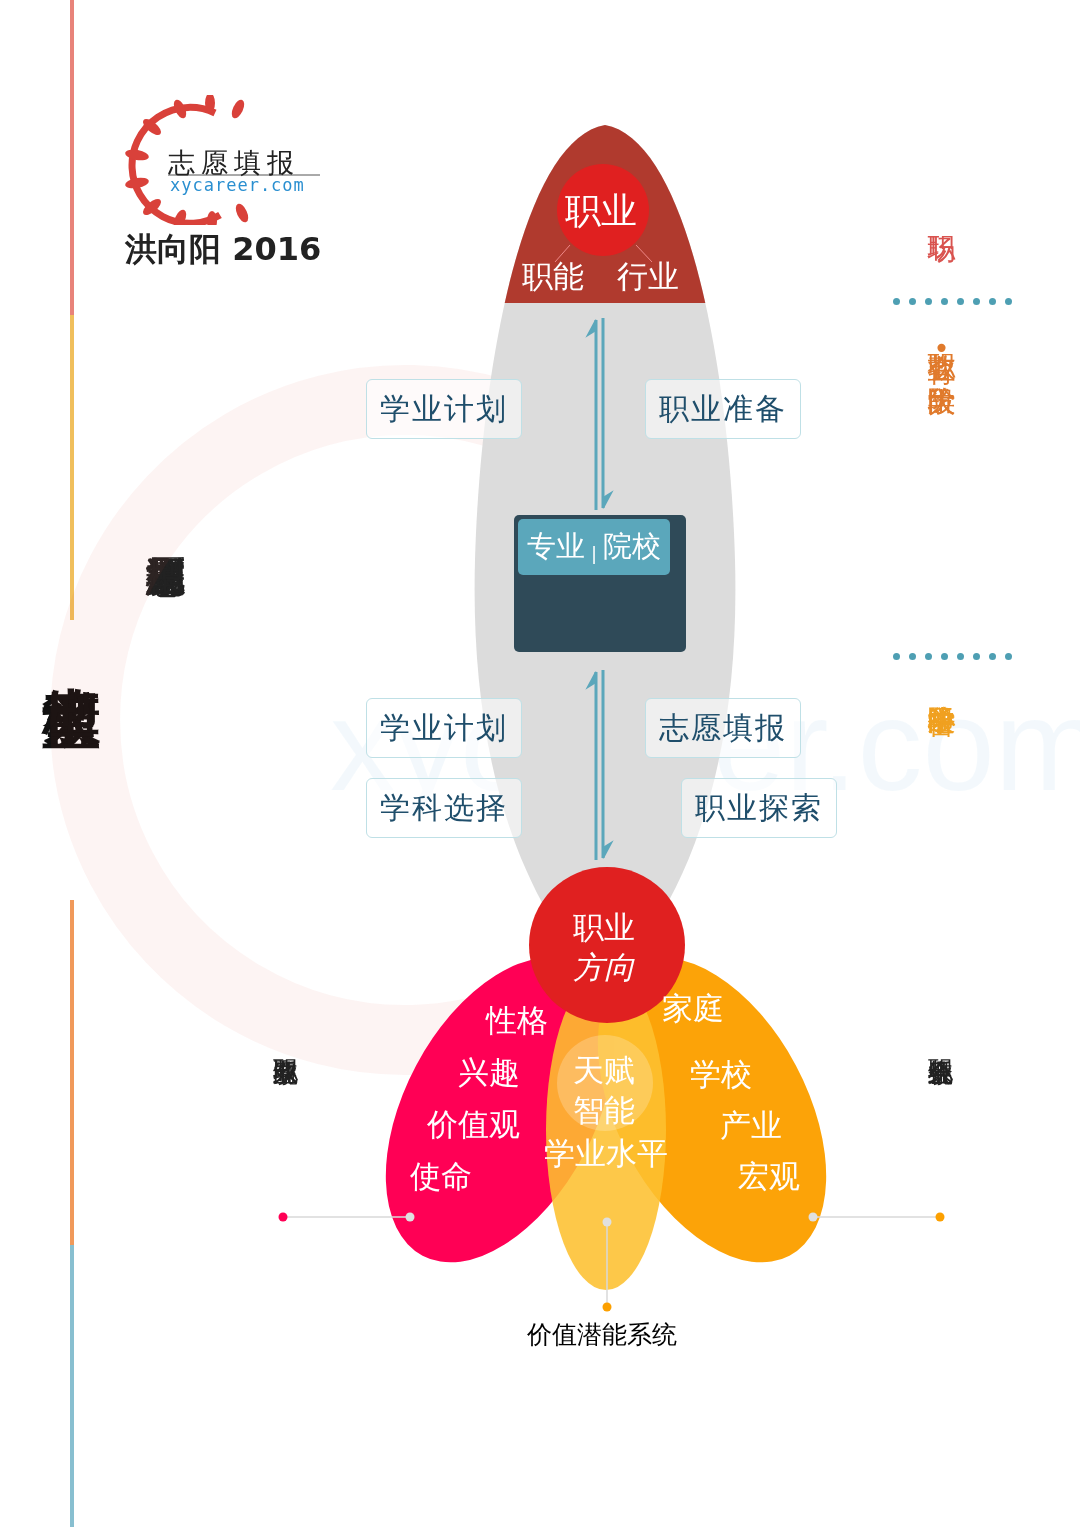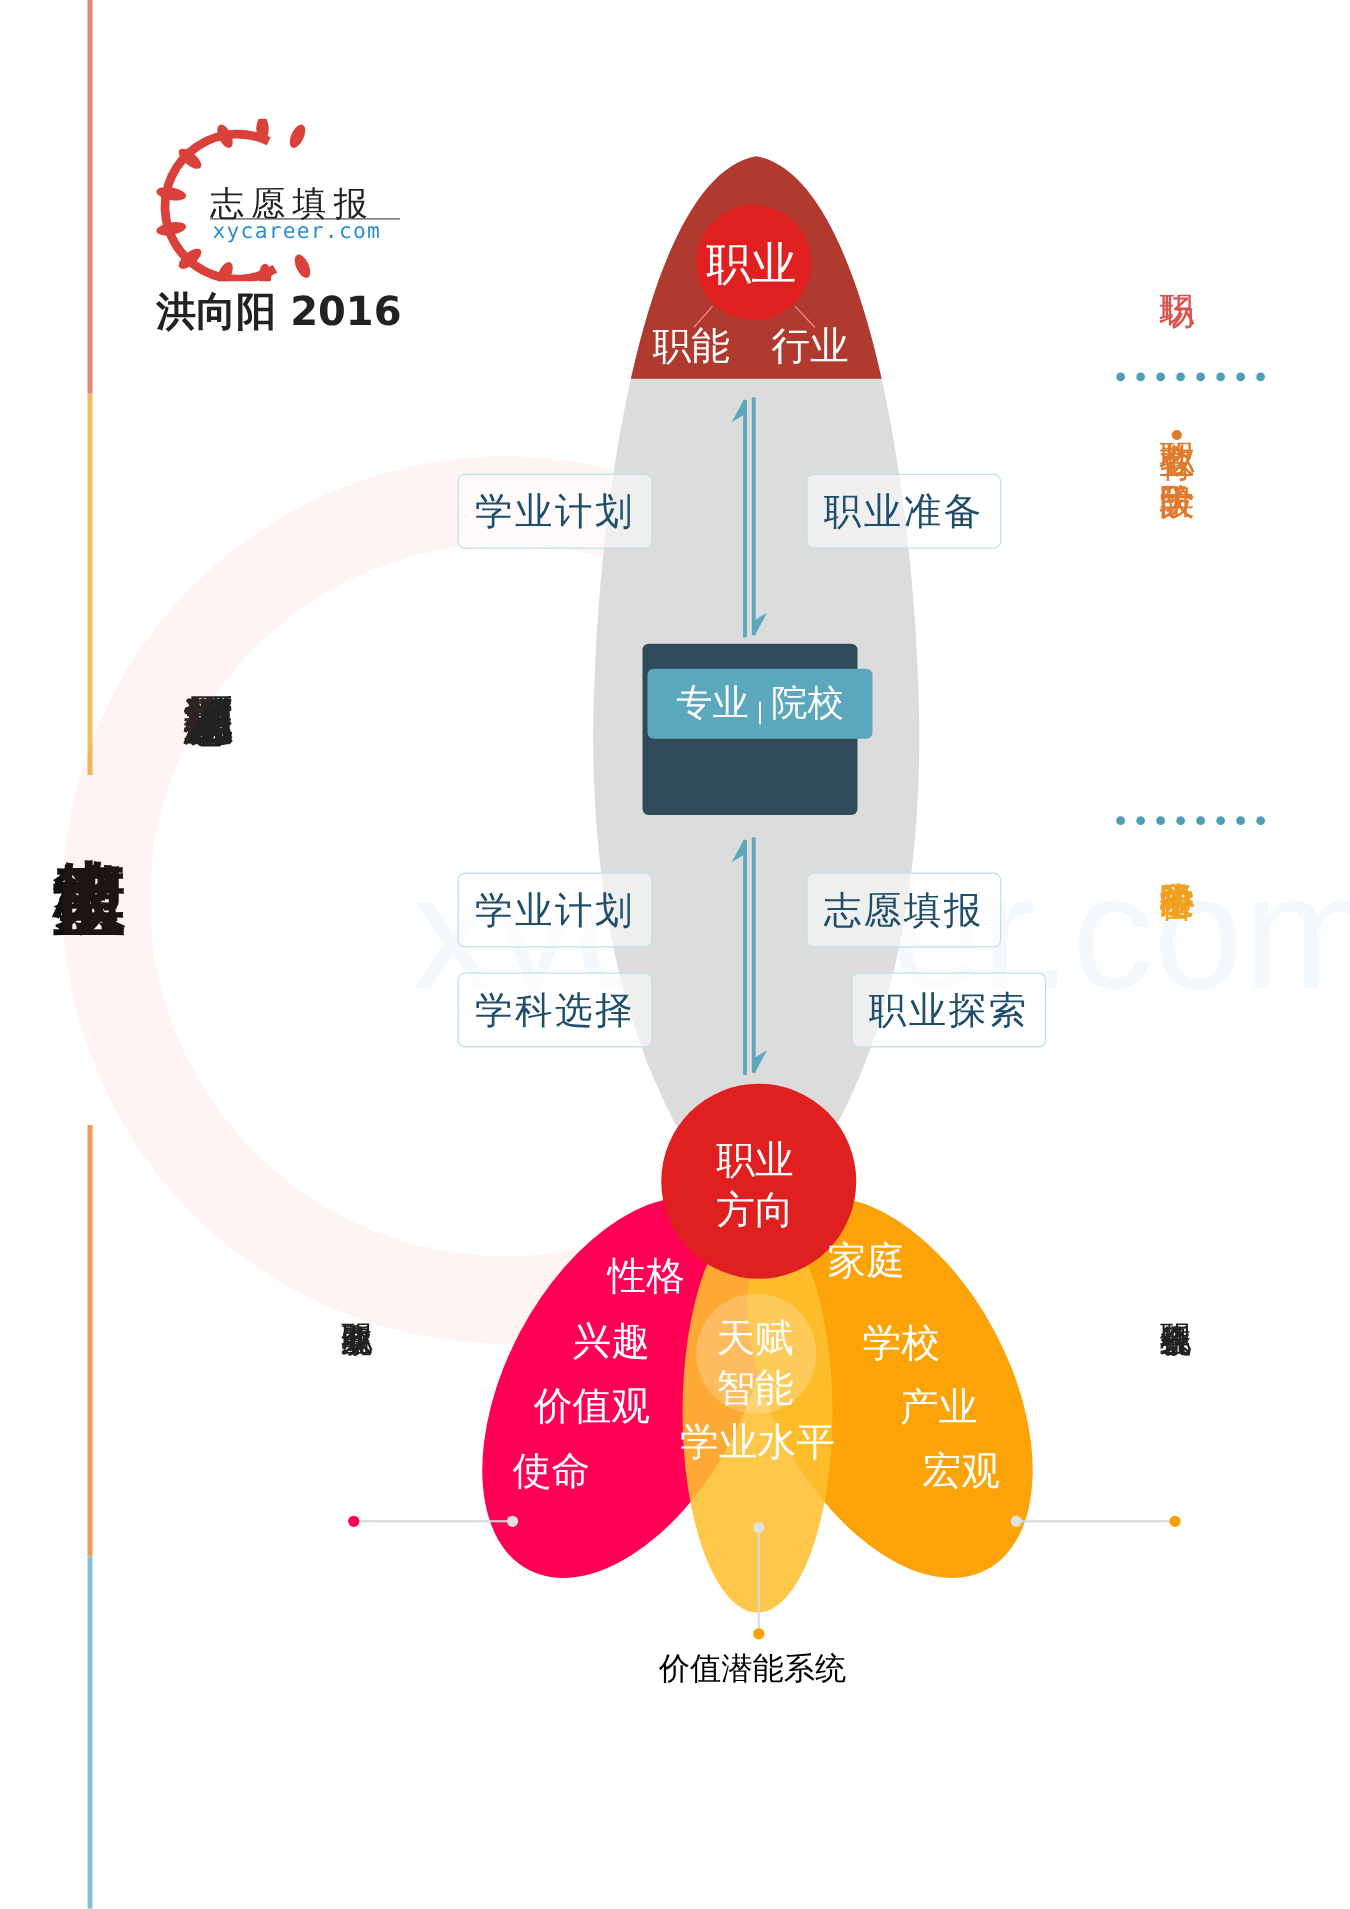"专业" div.abs { margin-top: 16px -> none; width: 180px -> 152px }
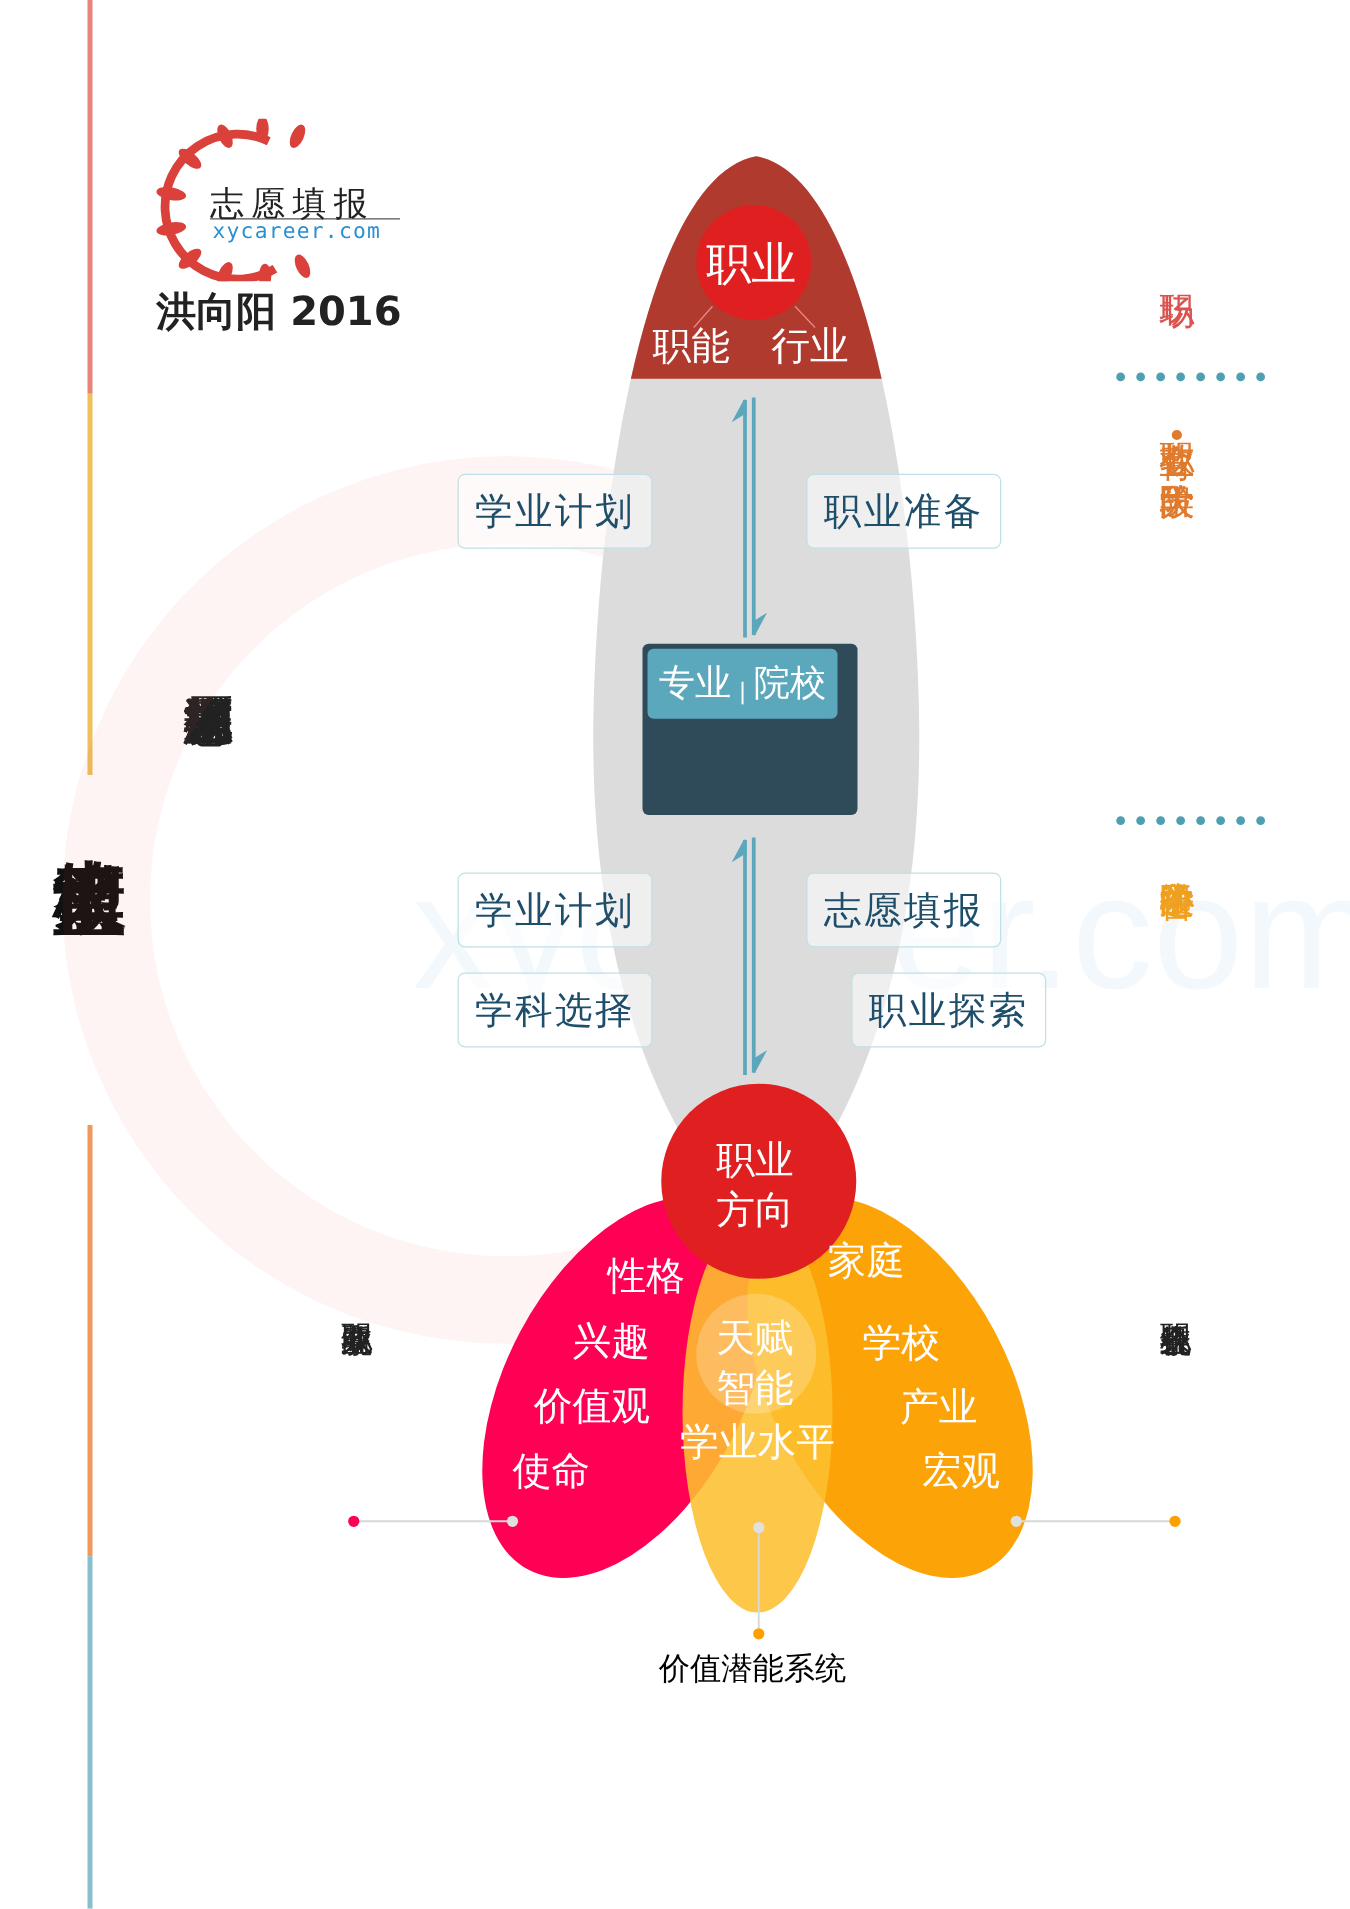"方向" div.abs { font-style: none -> italic }
